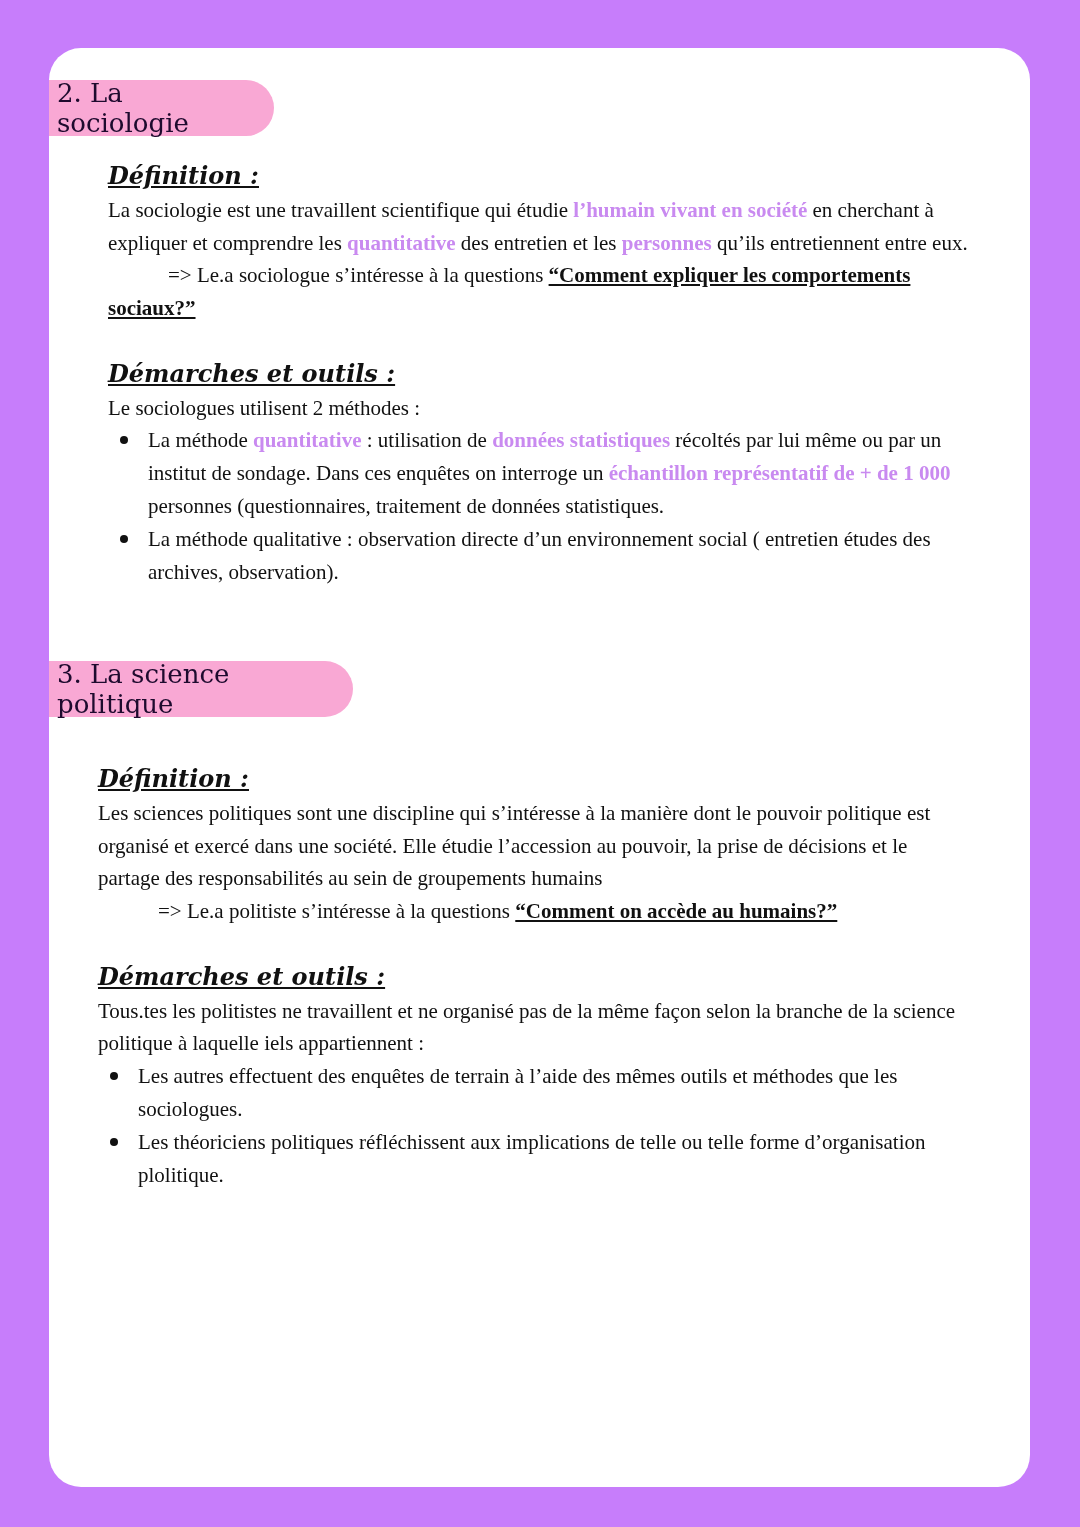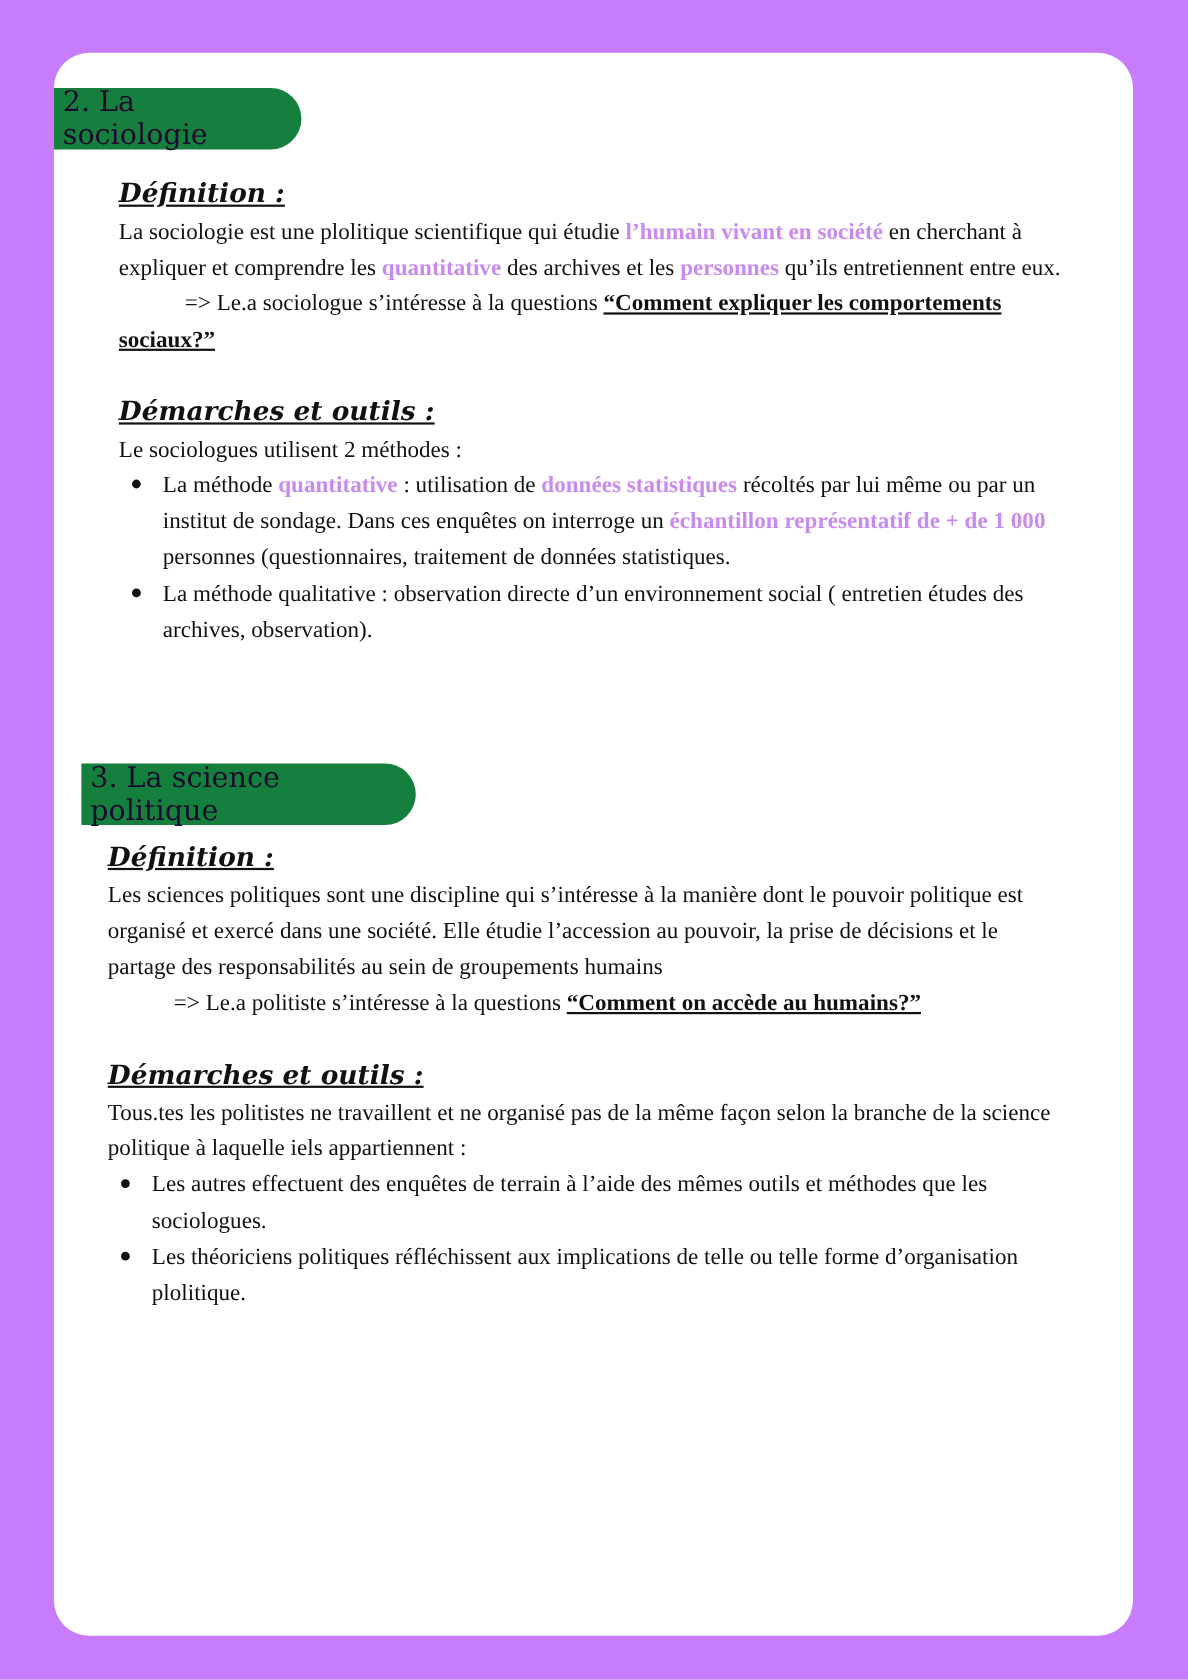"2. La sociologie" .section-pill { background: #15803d -> #f9a8d4 }
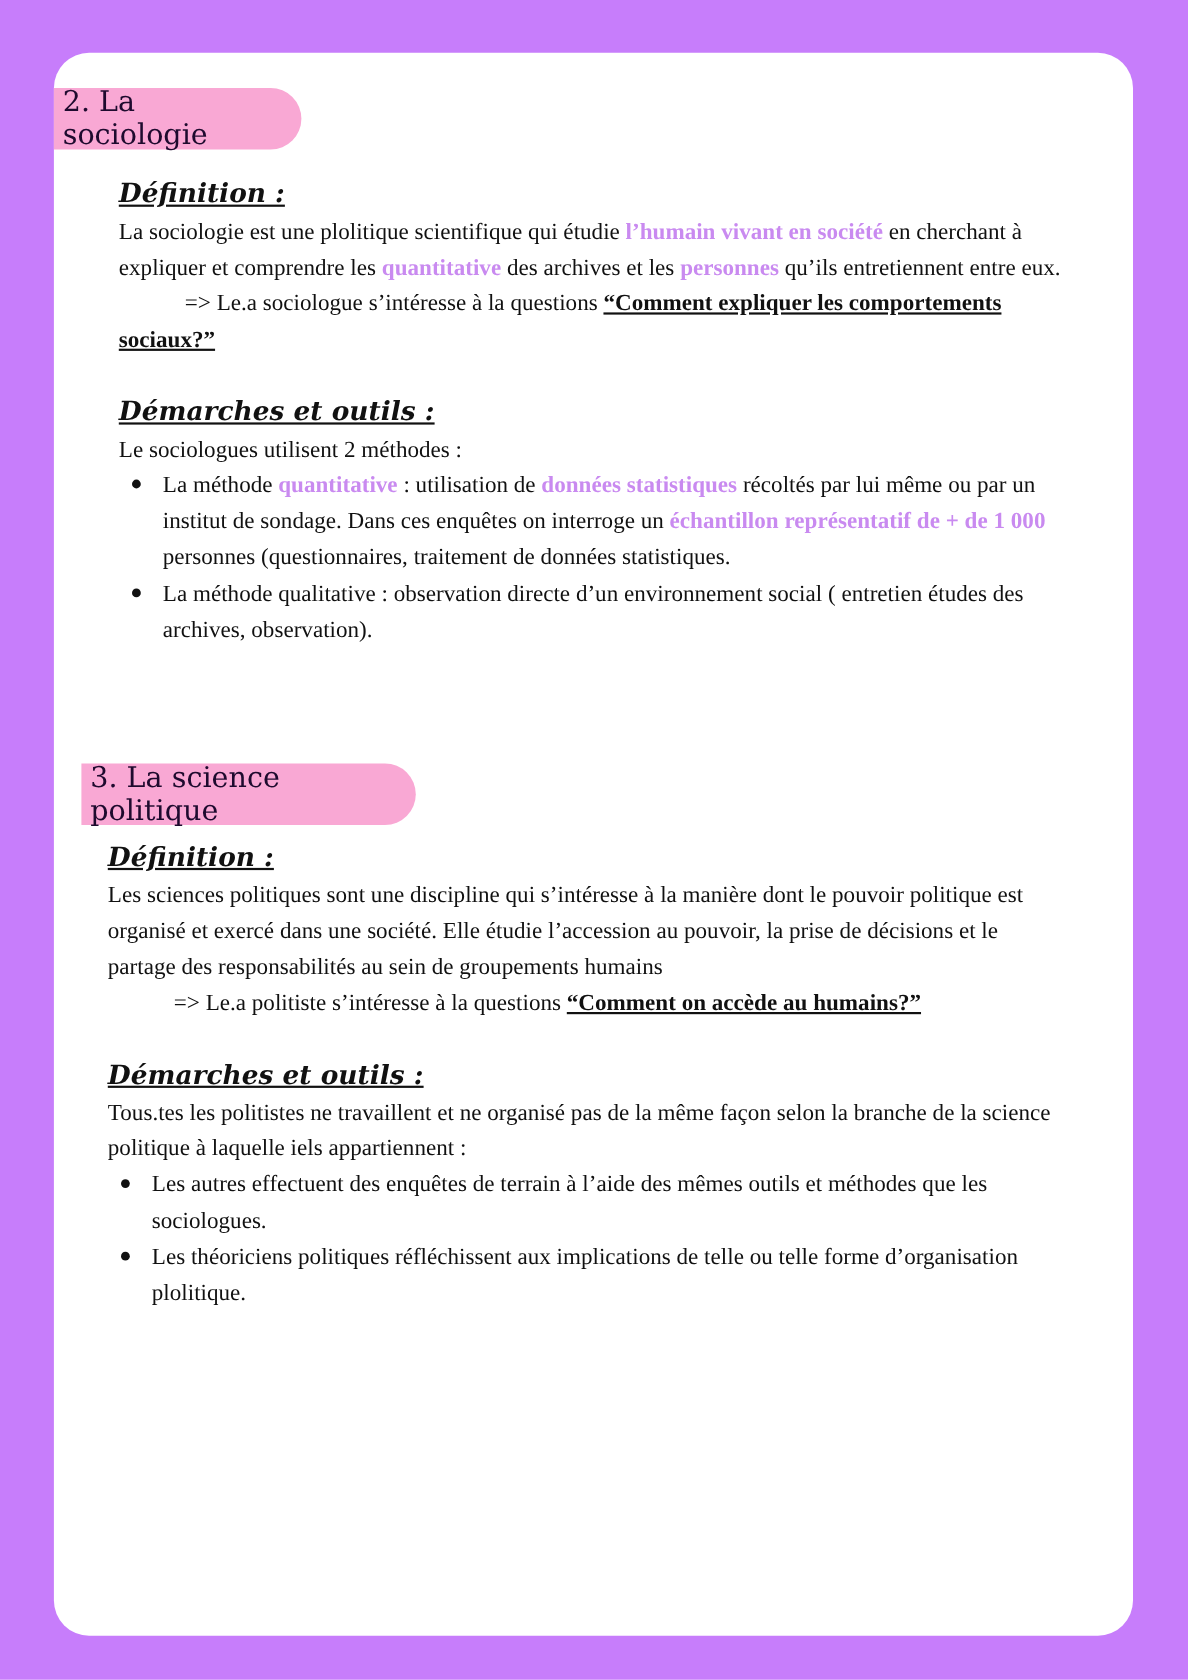"La sociologie est une plolitique" span { text: plolitique -> travaillent }
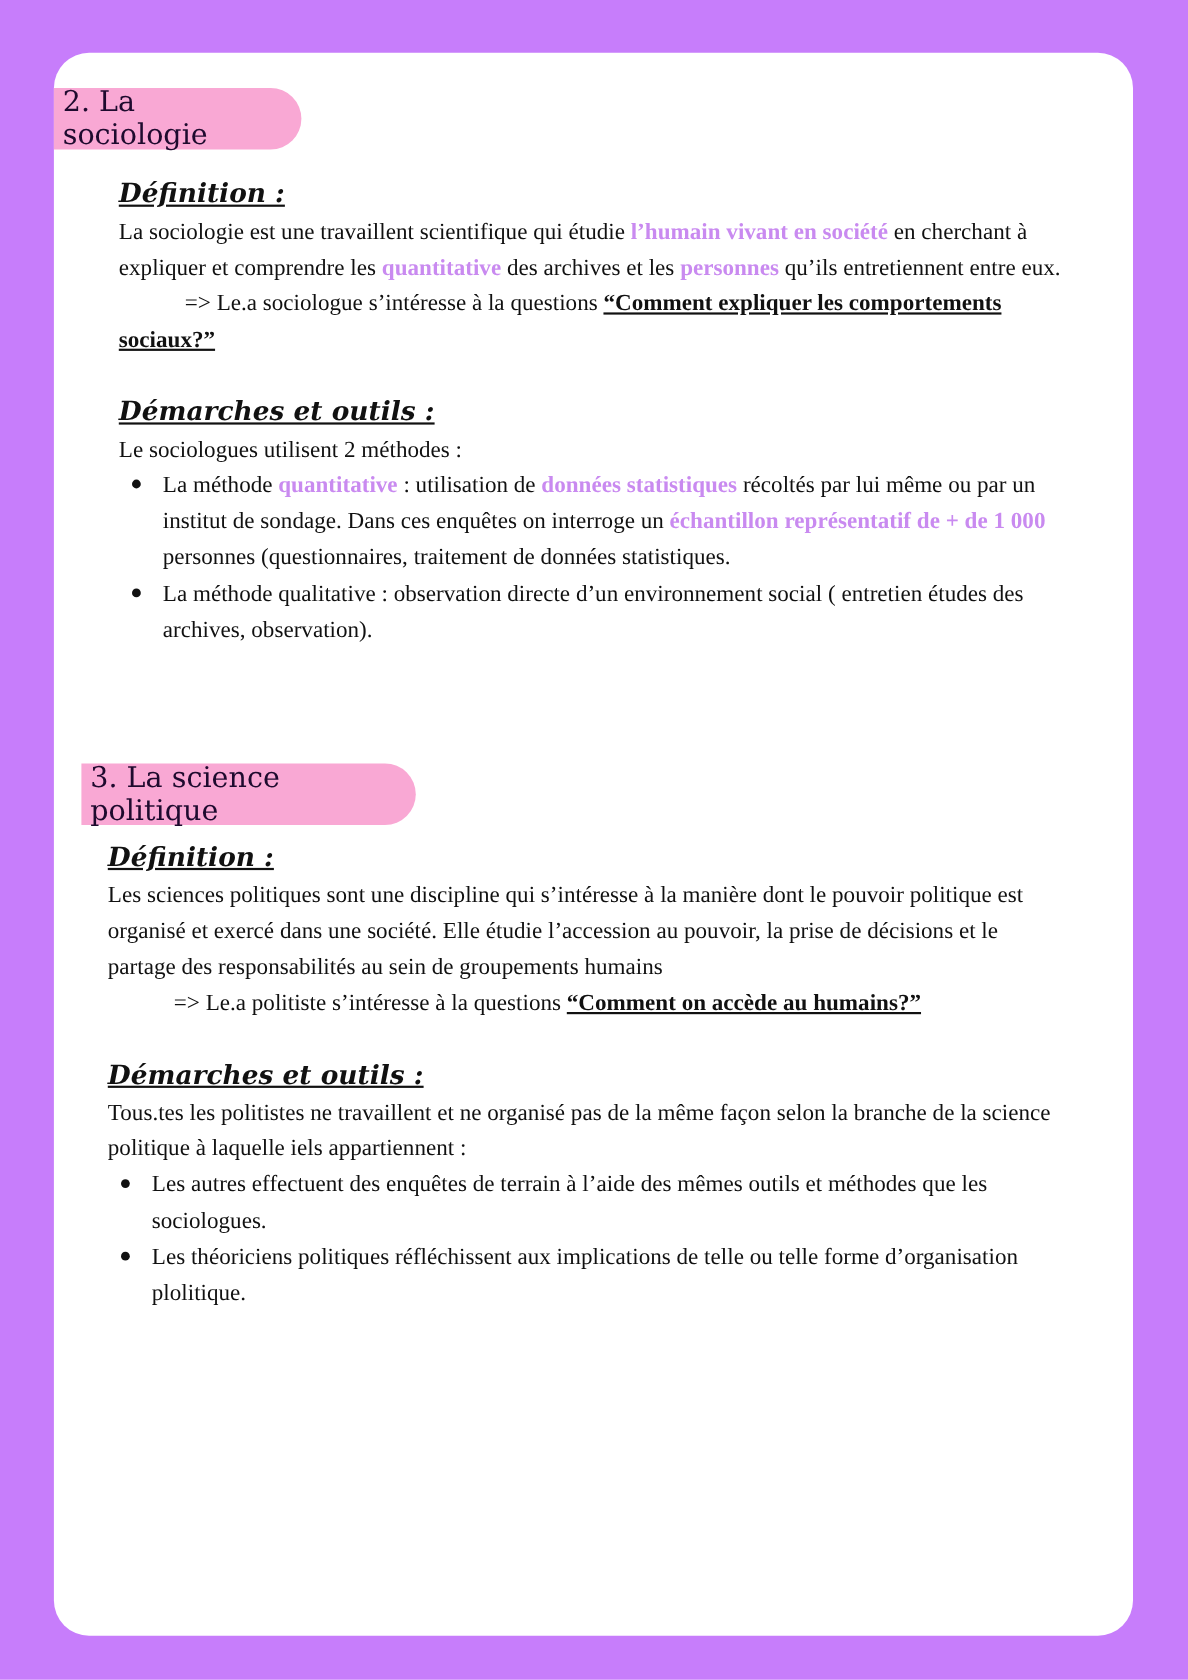"des archives et les" span { text: archives -> entretien }
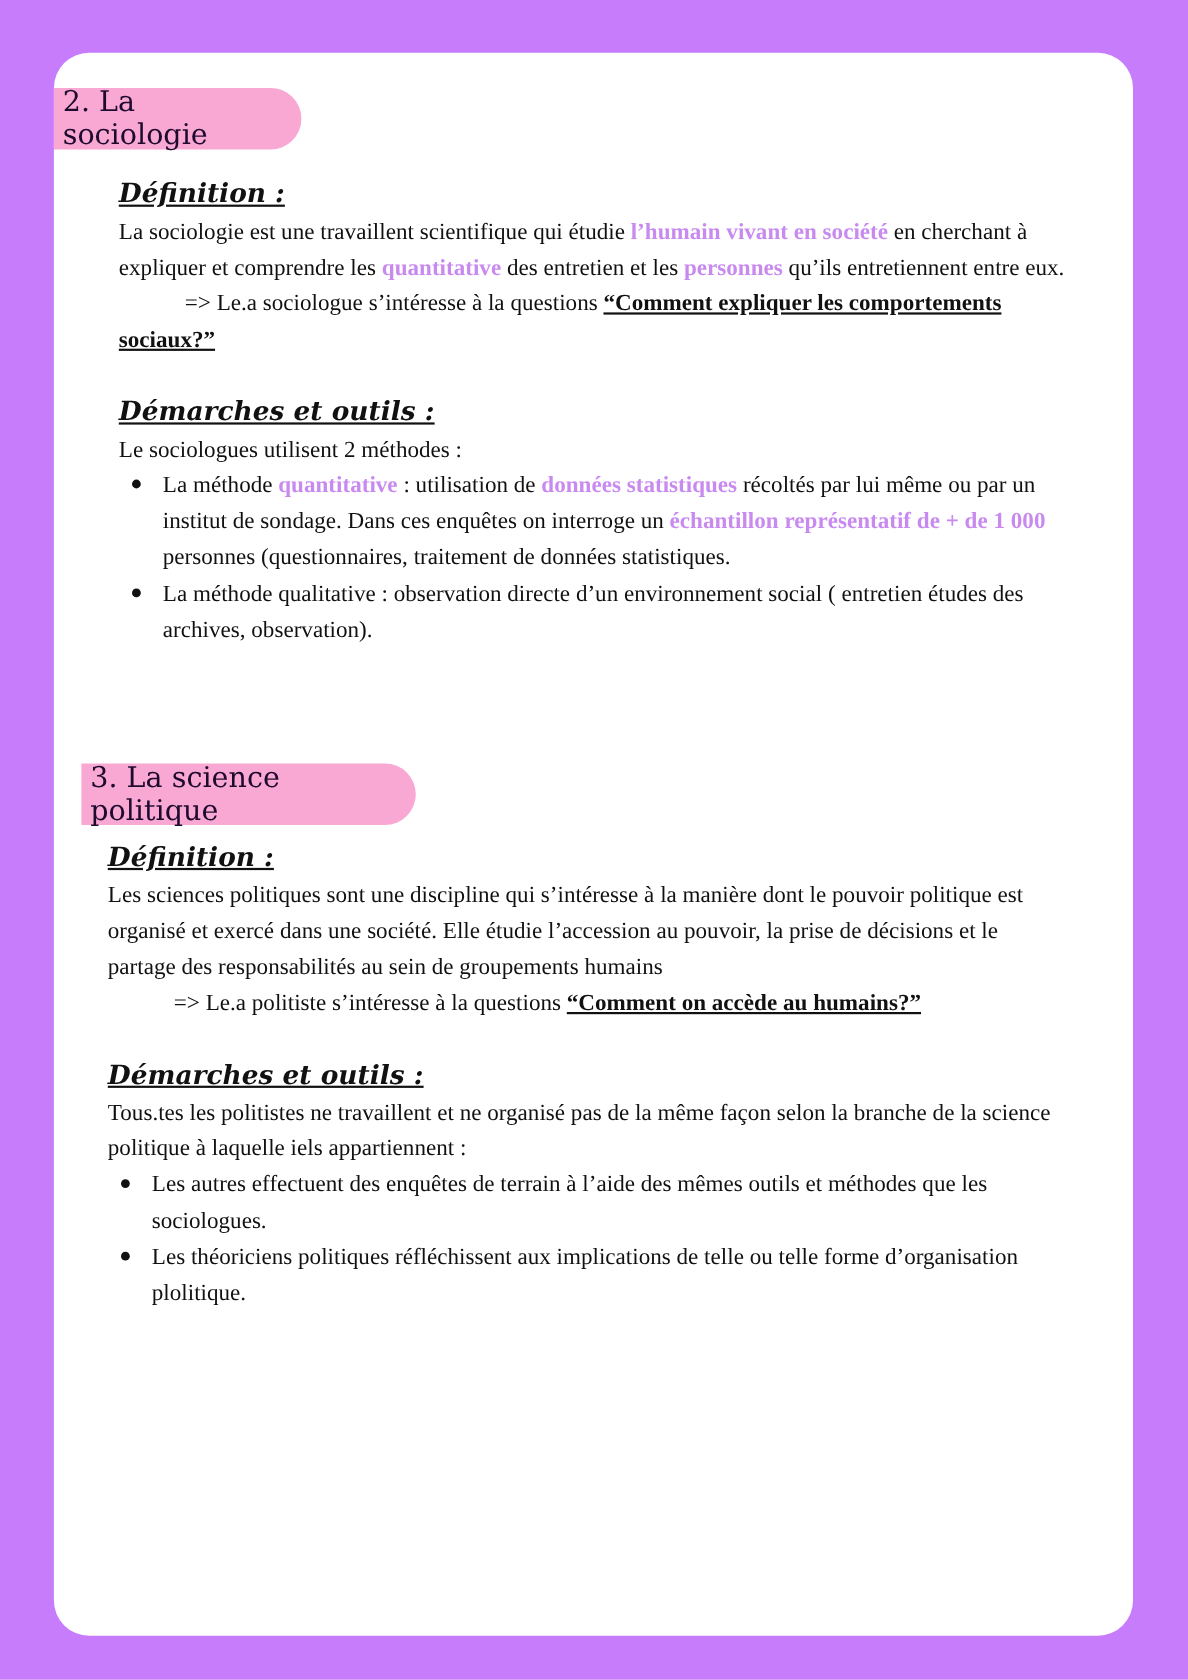"3. La science politique" div.section-pill { margin-left: 25px -> none; top: 694px -> 661px }
